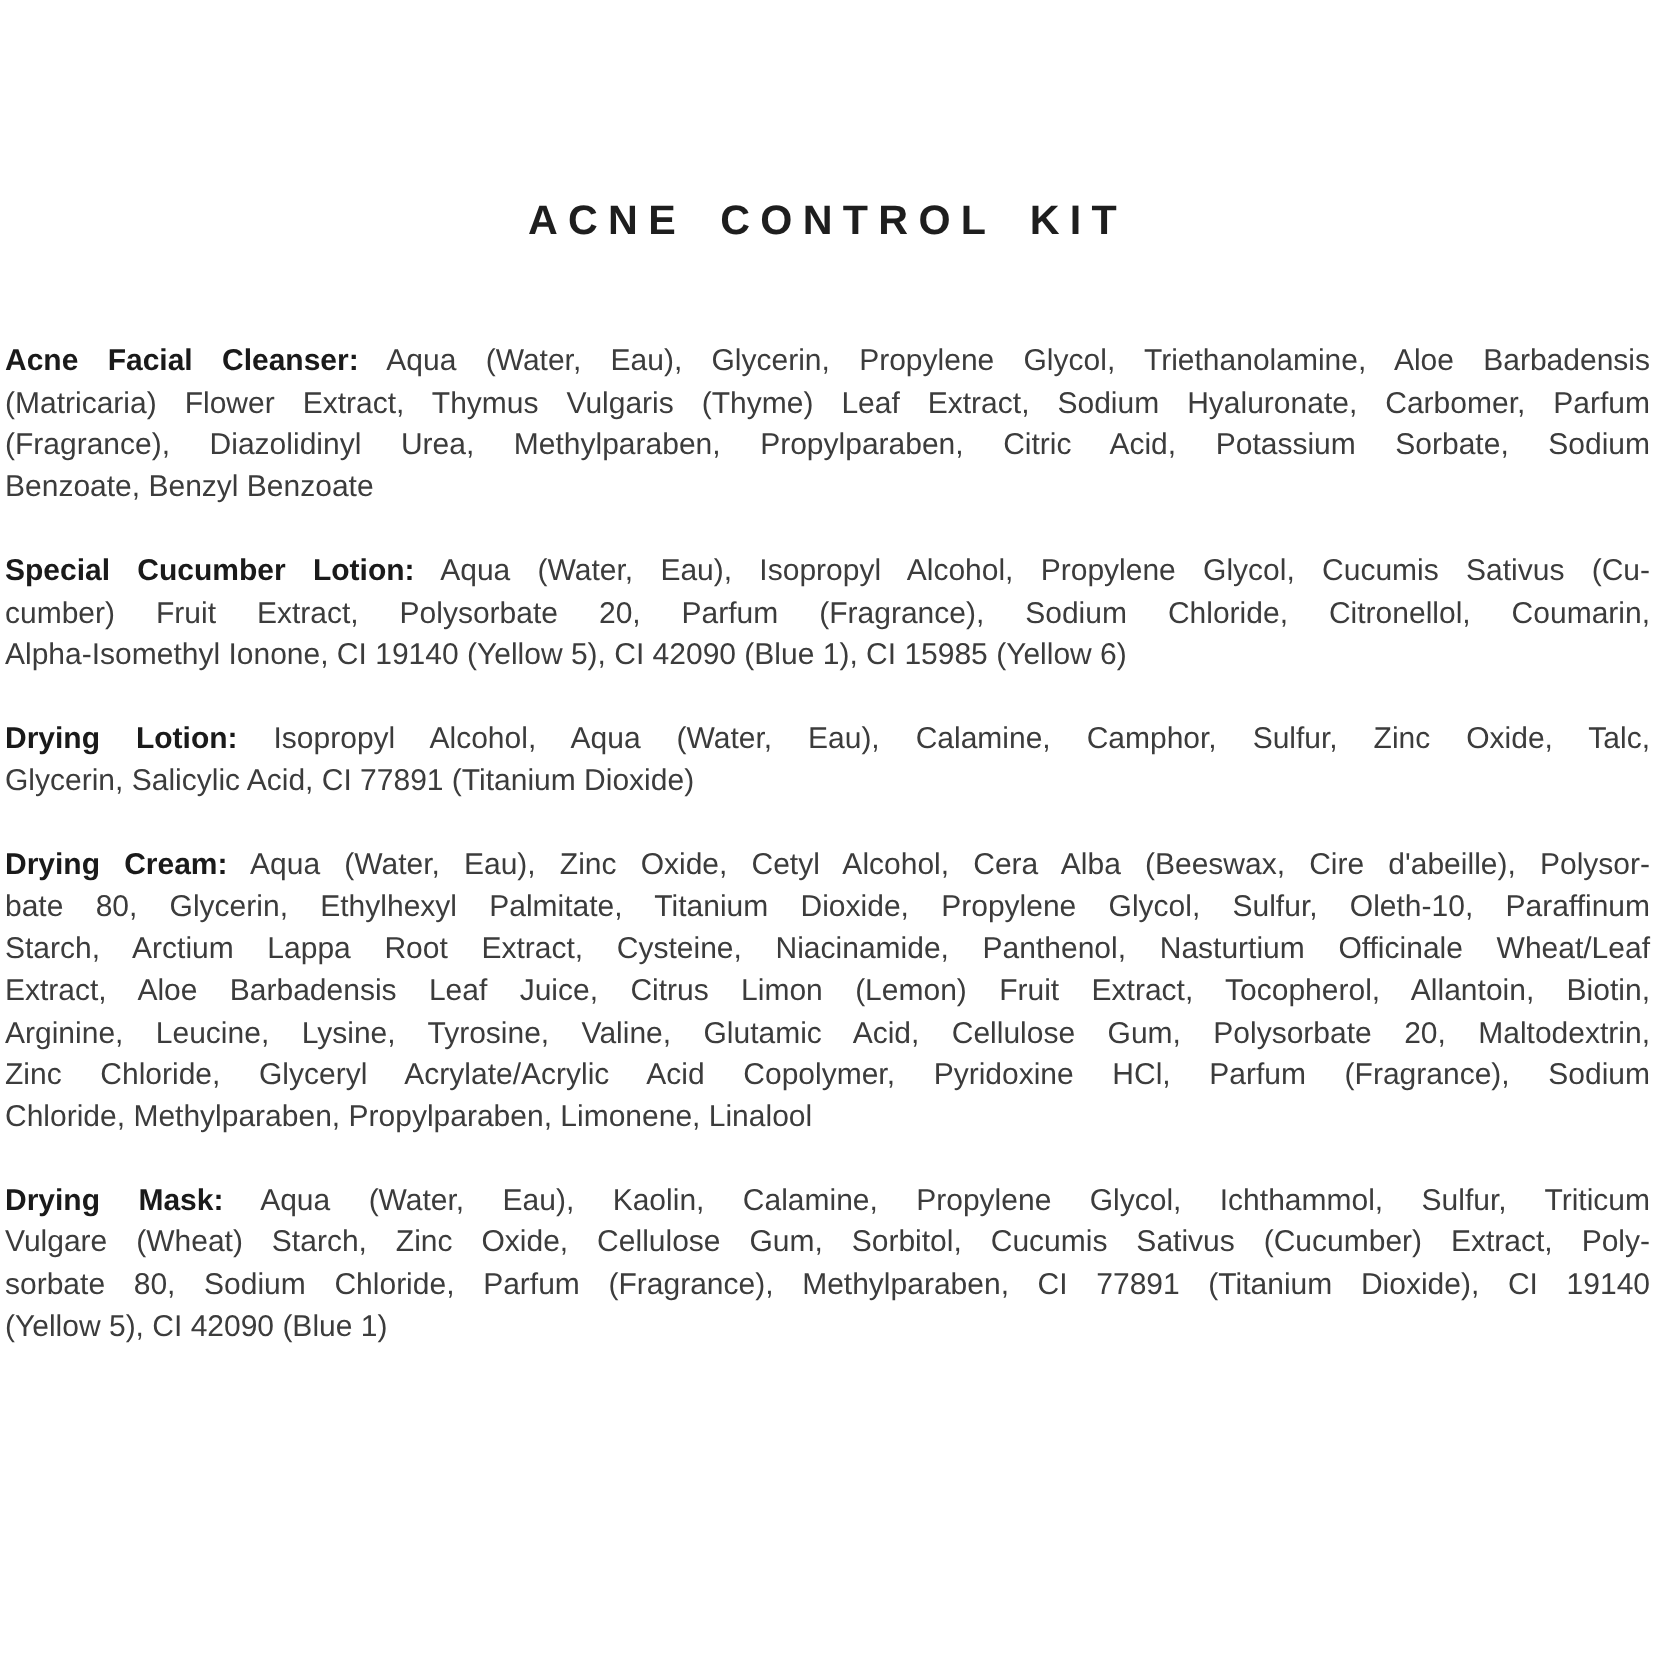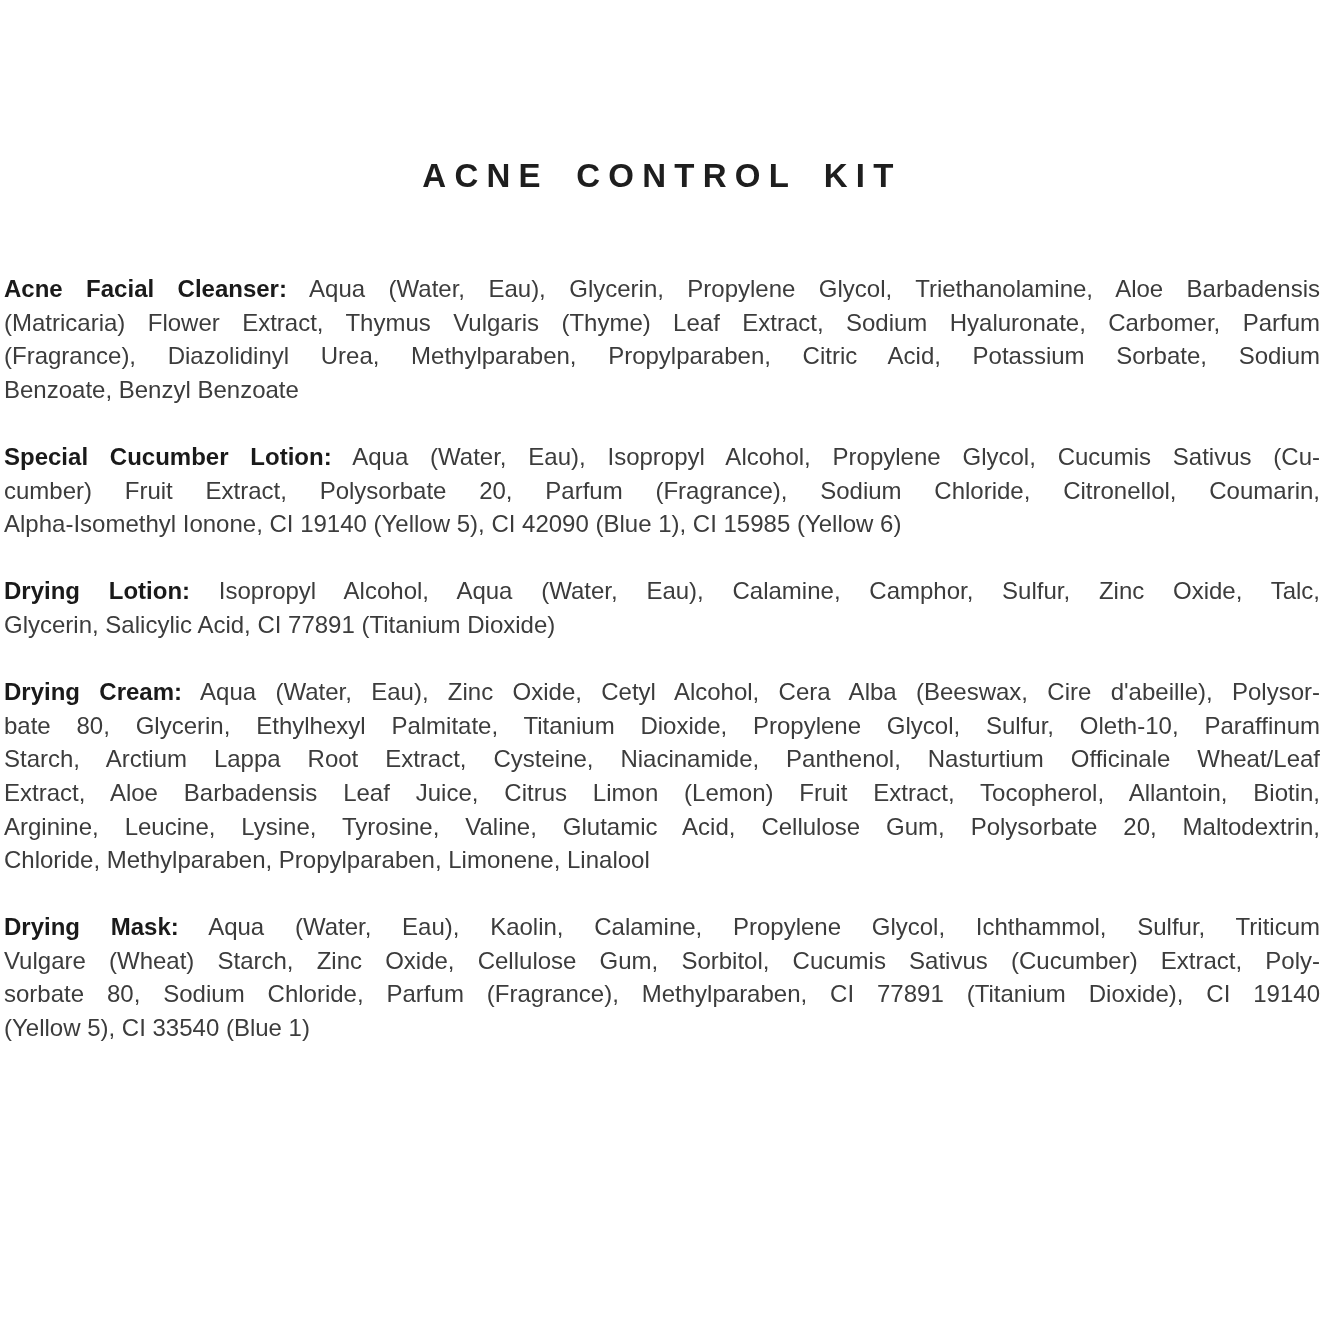"Zinc Chloride, Glyceryl Acrylate/Acrylic" div.line { html: none -> <div>Zinc Chloride, Glyceryl Acrylate/Acrylic Acid Copolymer, Pyridoxine HCl, Parfum (Fragrance), Sodium</div> }
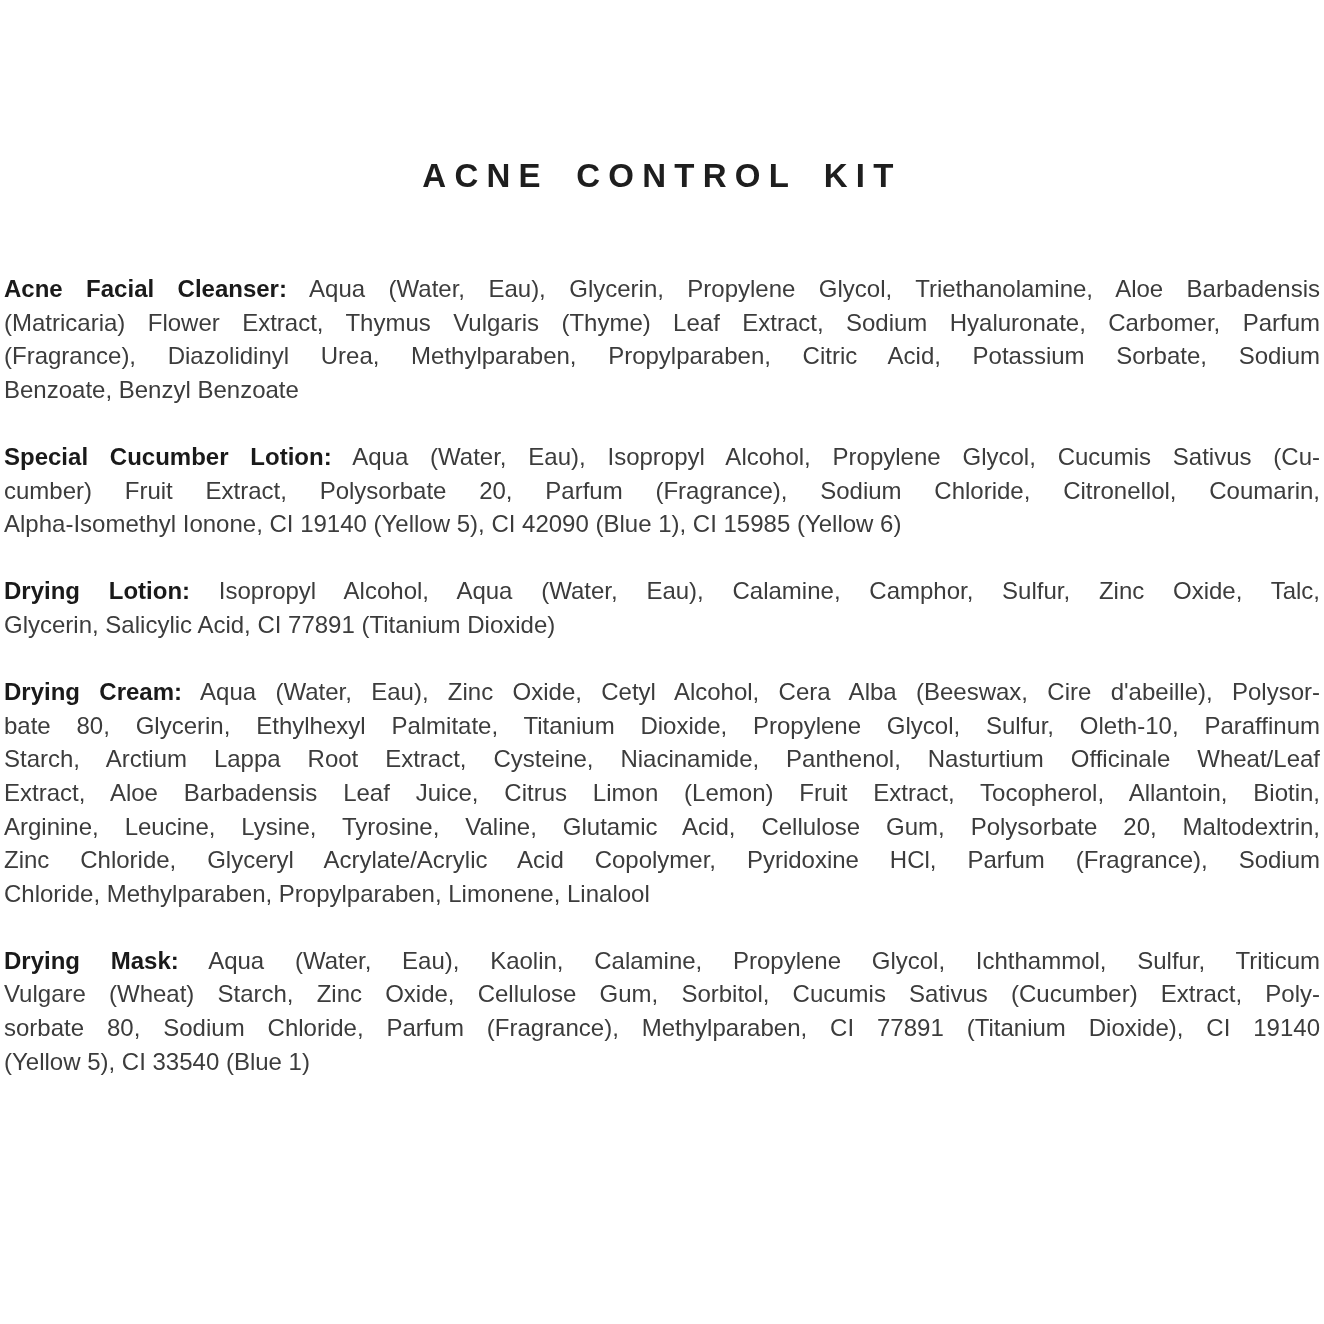"(Yellow 5), CI 33540 (Blue" div.line { text: 33540 -> 42090 }
